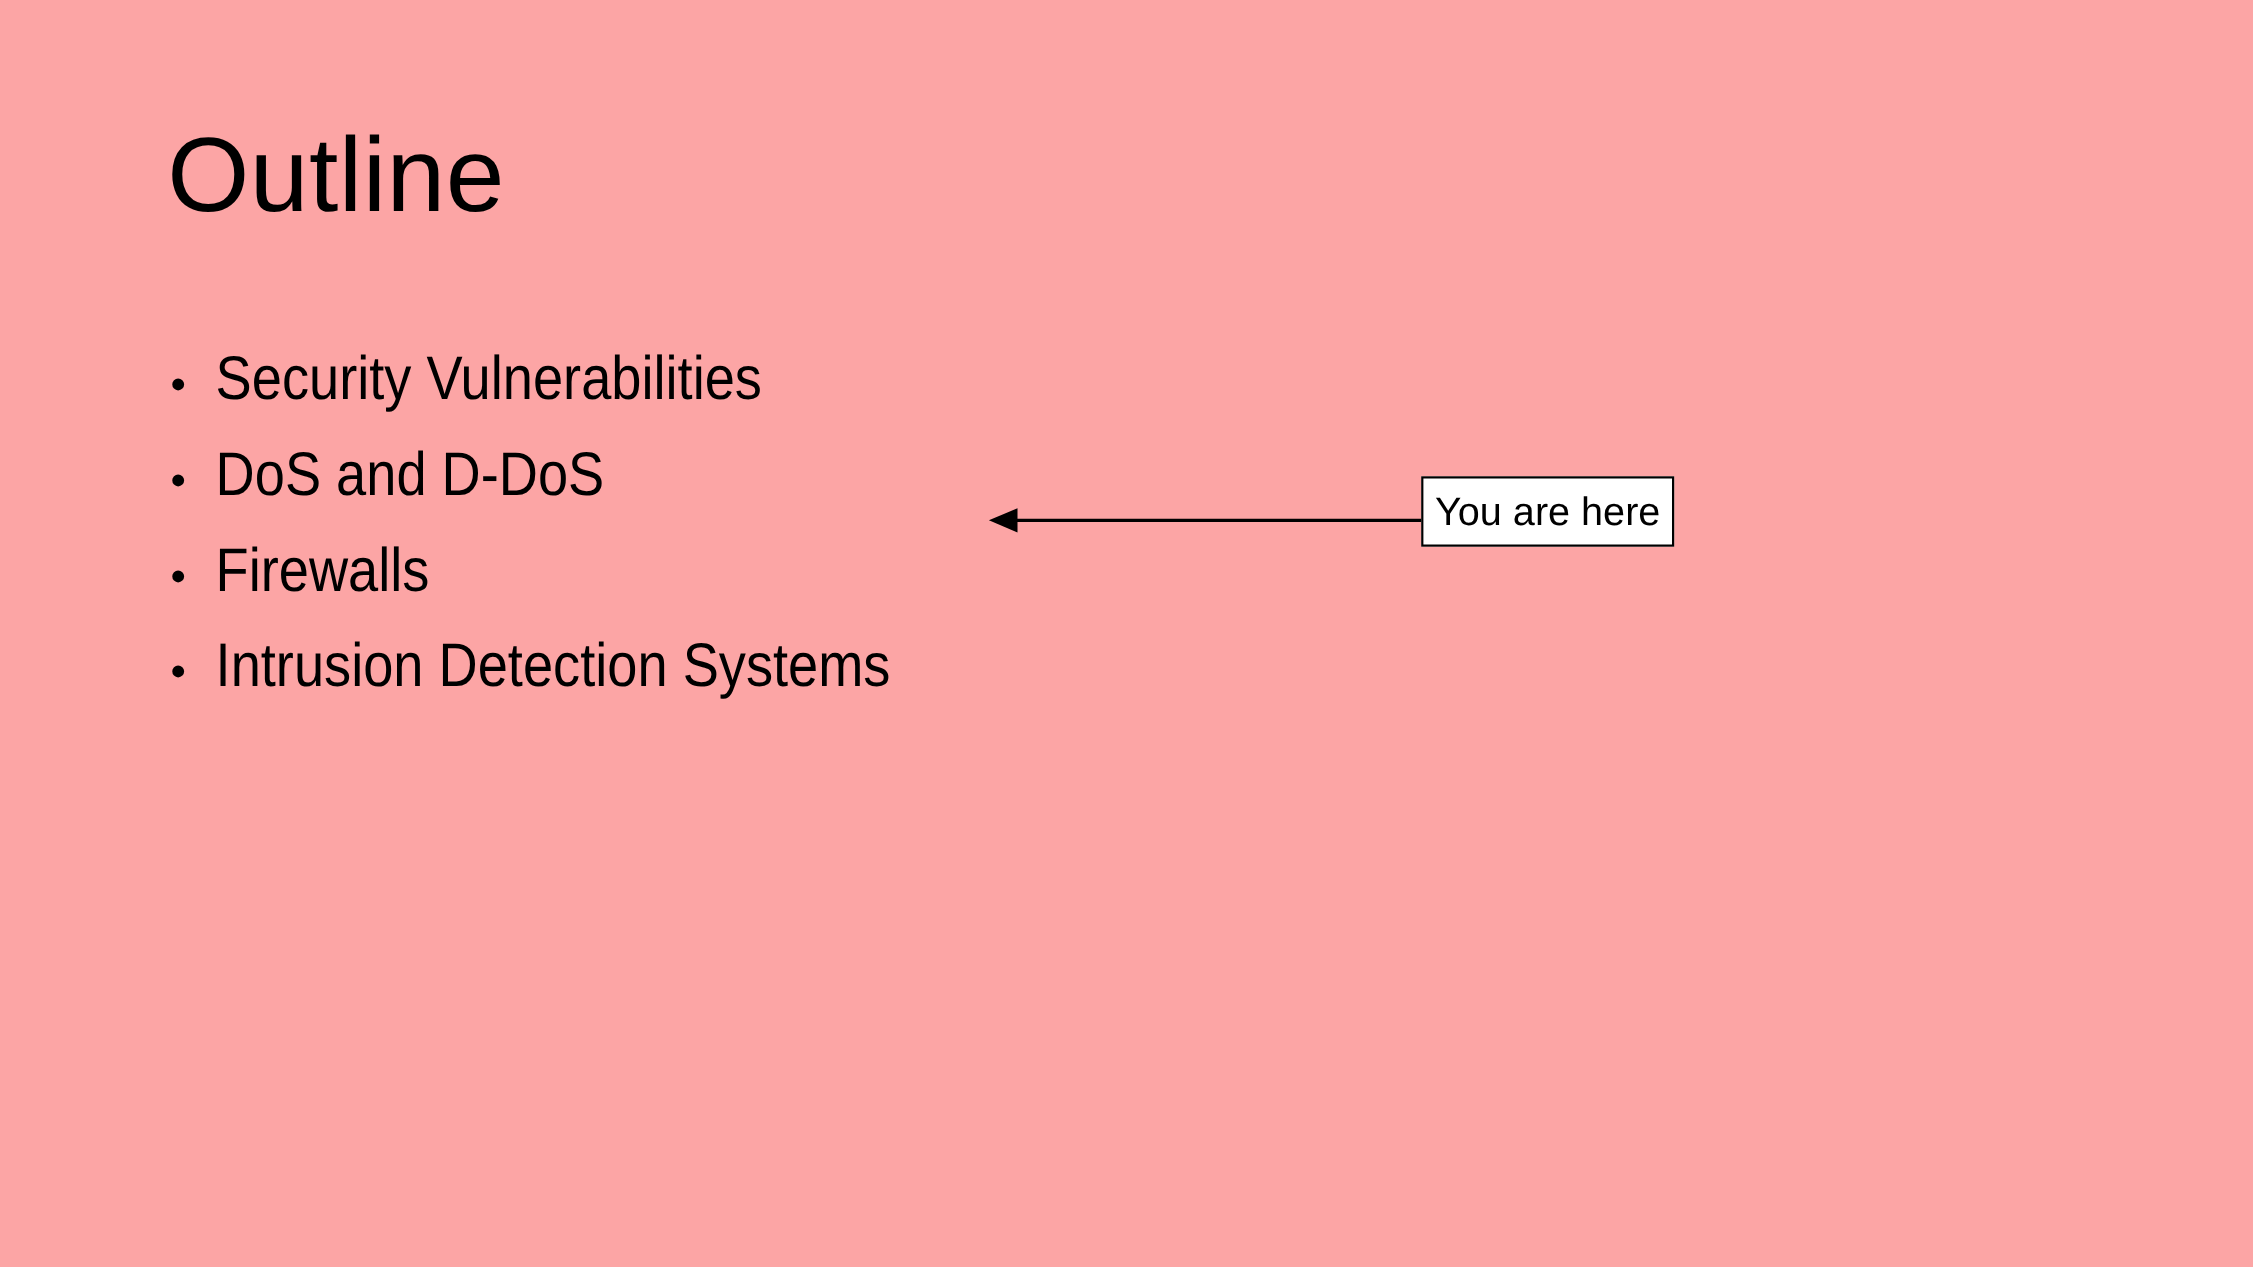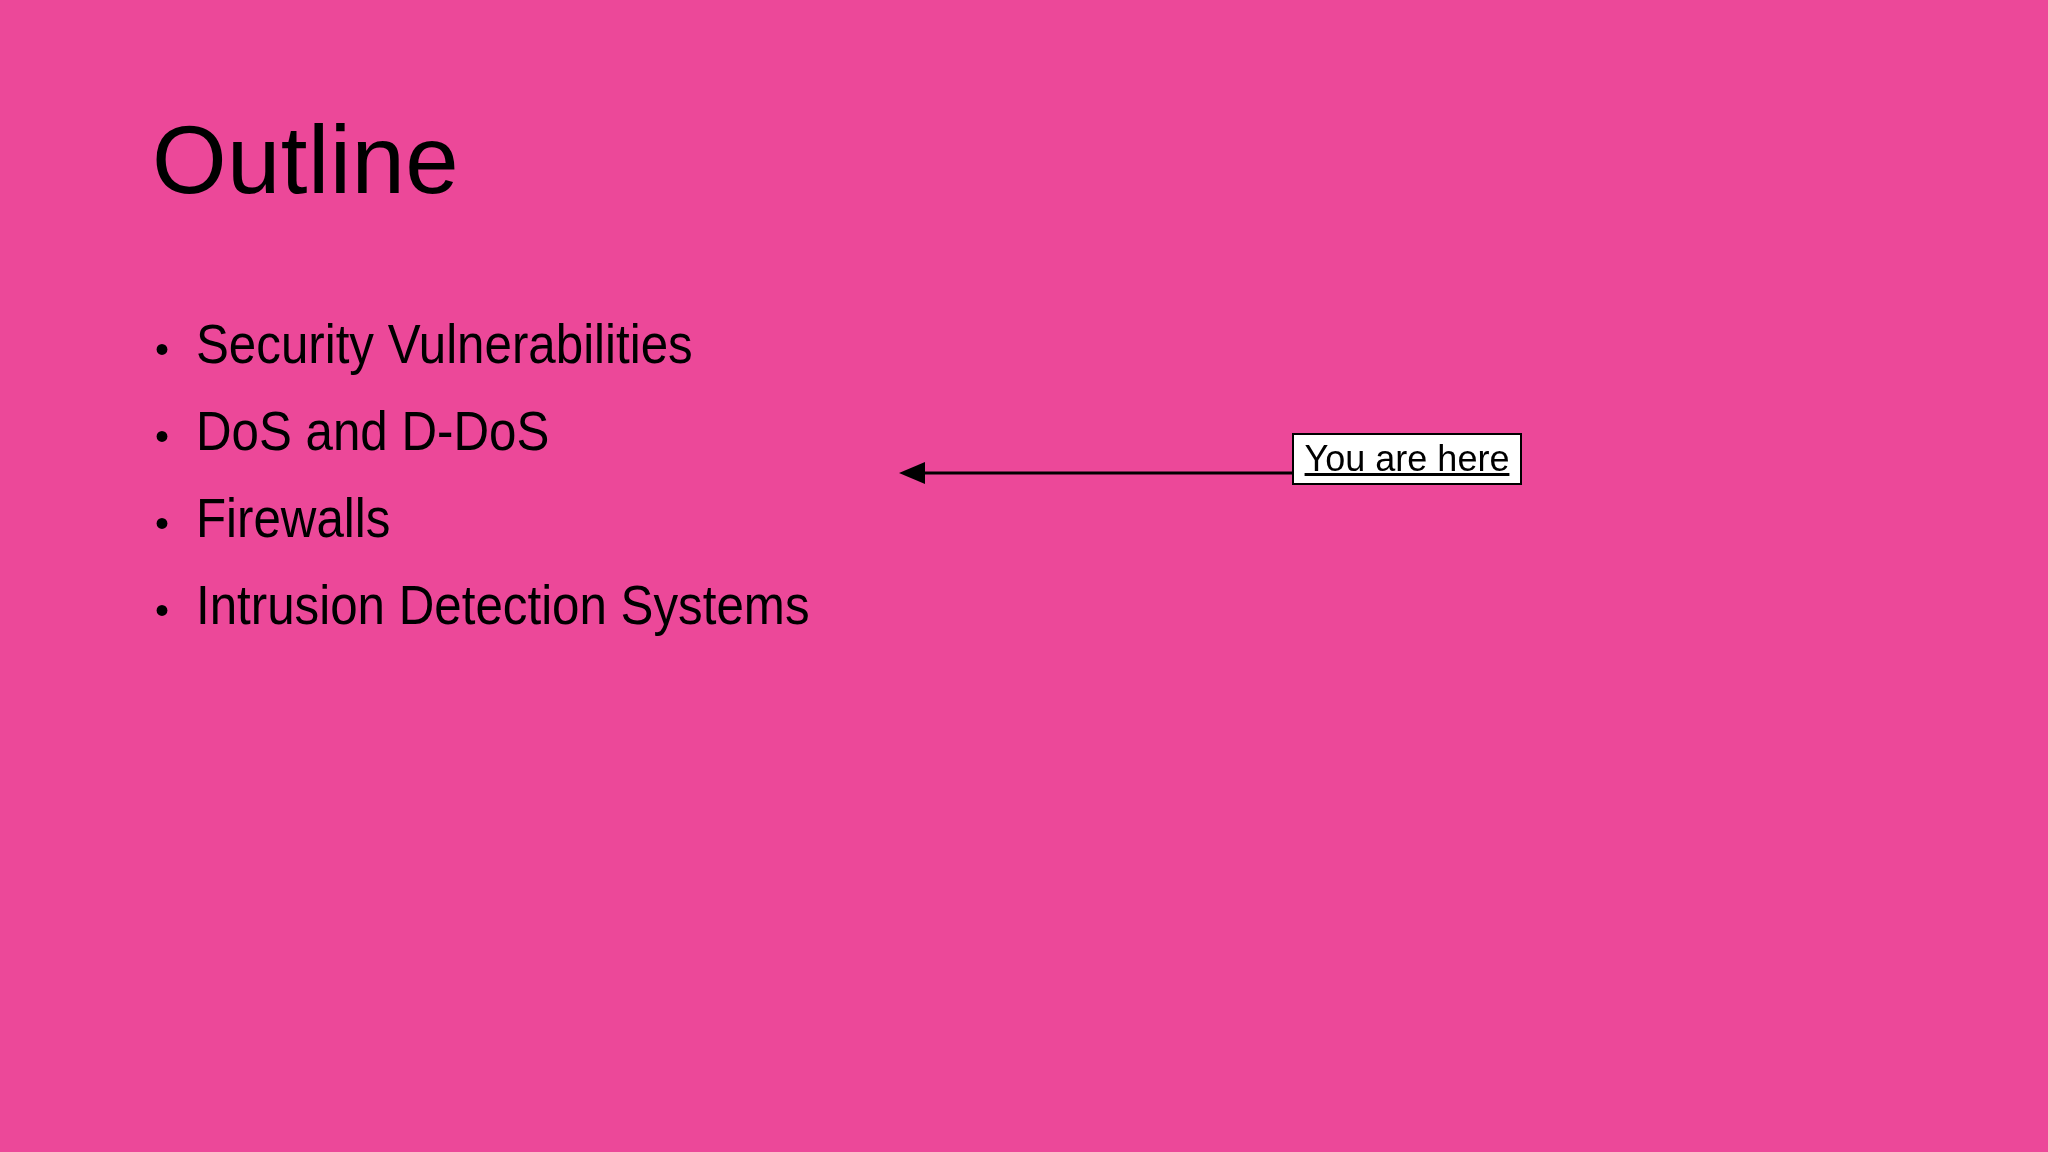"Outline" #slide { background: #ec4899 -> #fca5a5 }
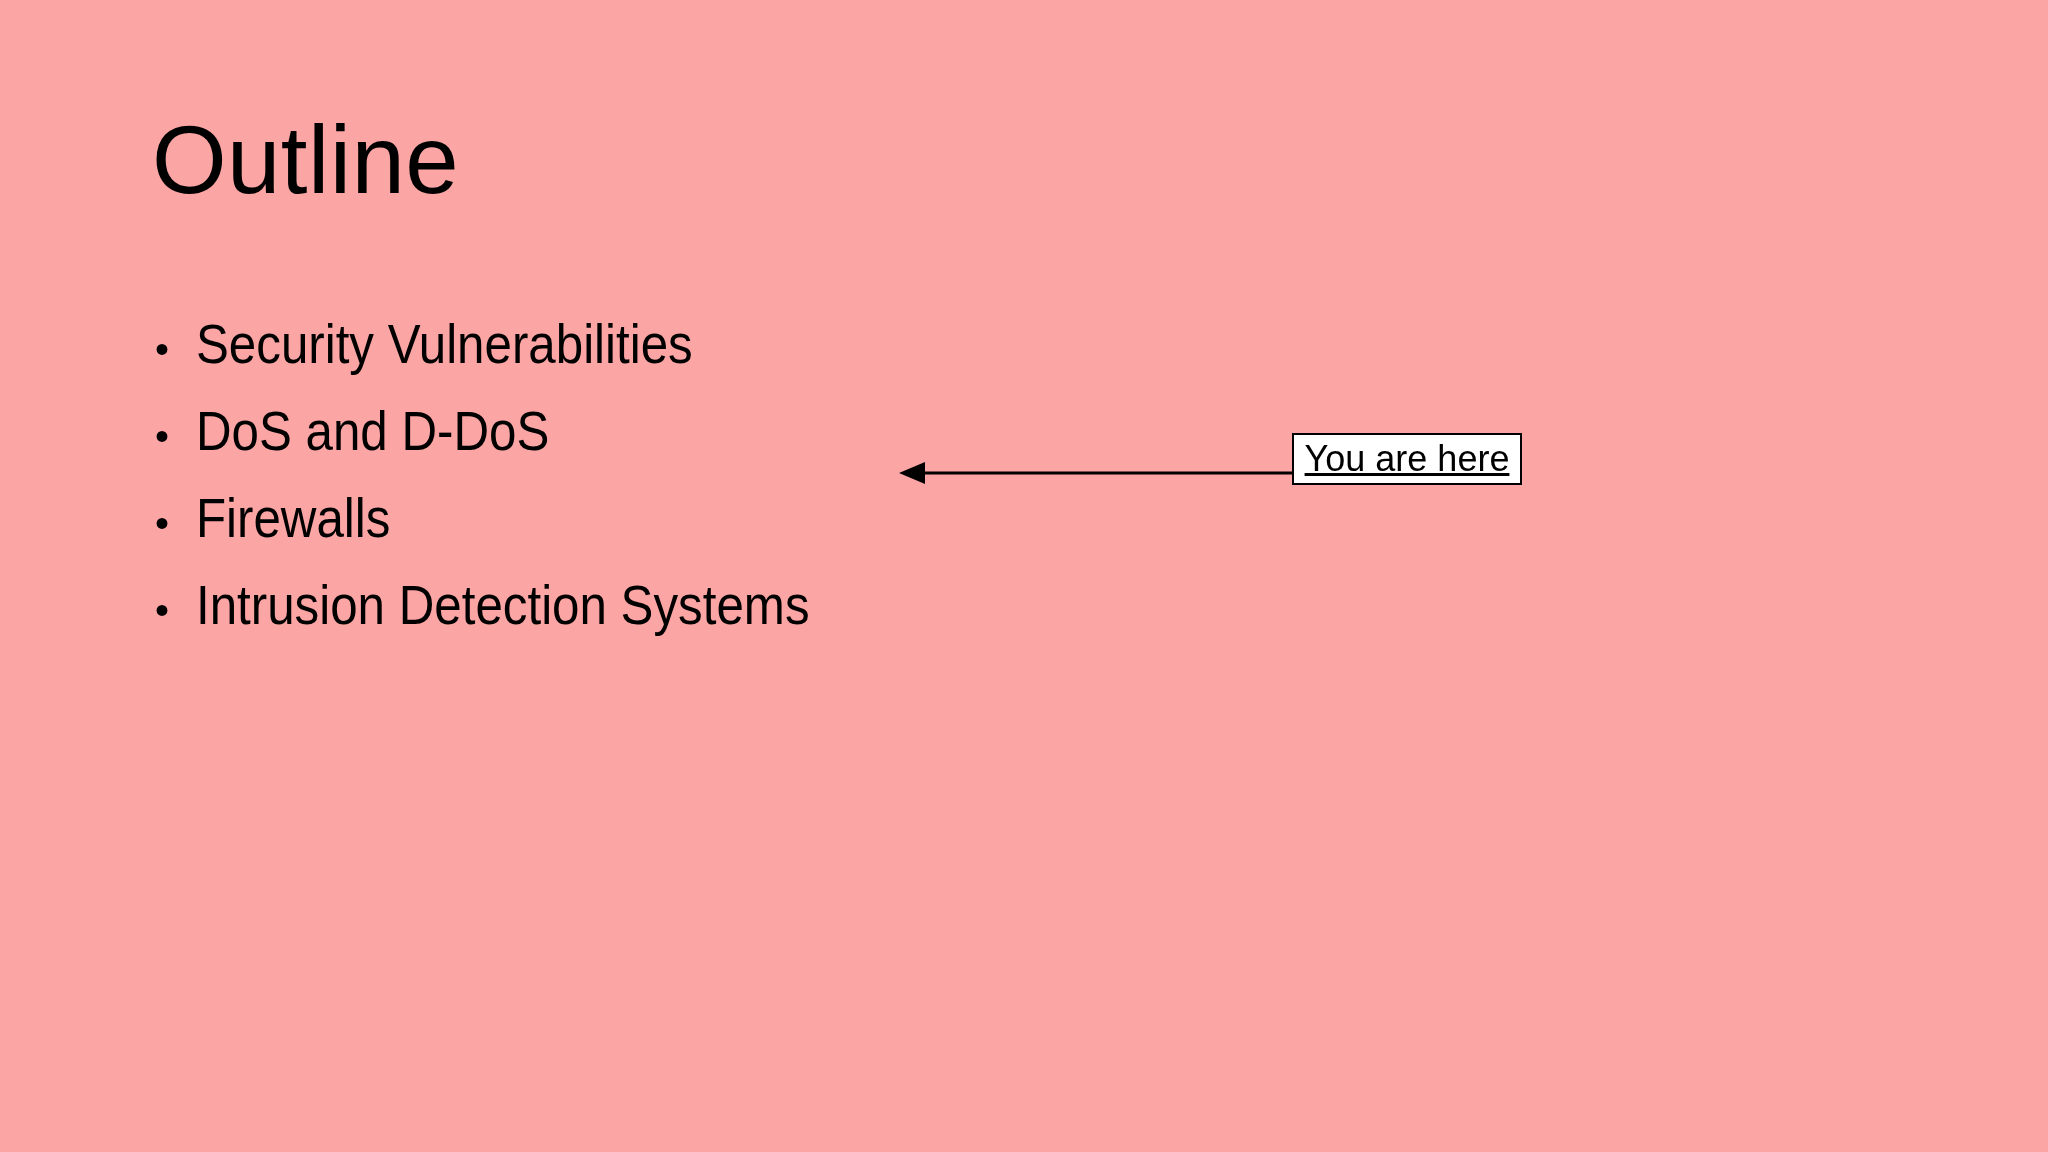"You are here" #callout-box { height: 52px -> 64px; text-decoration: underline -> none }
